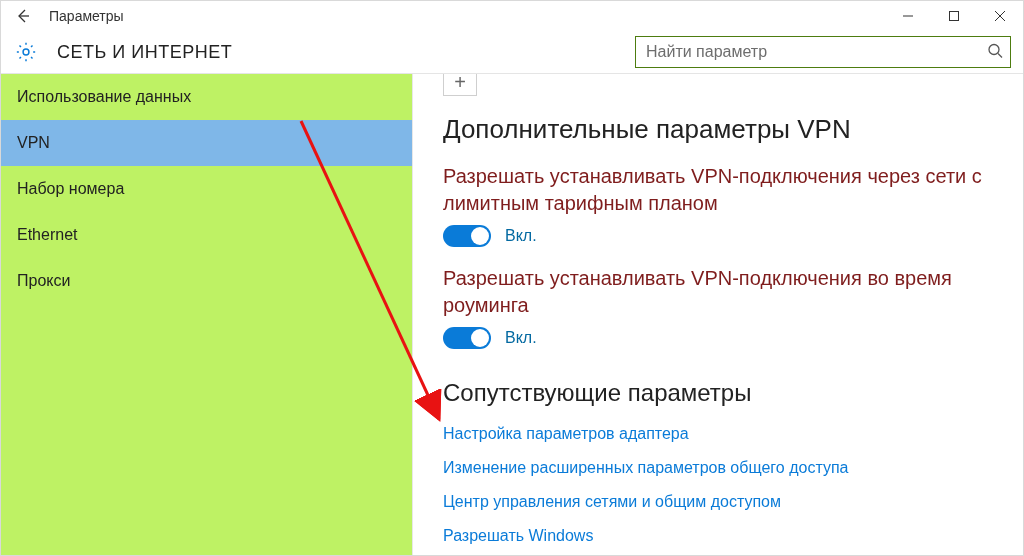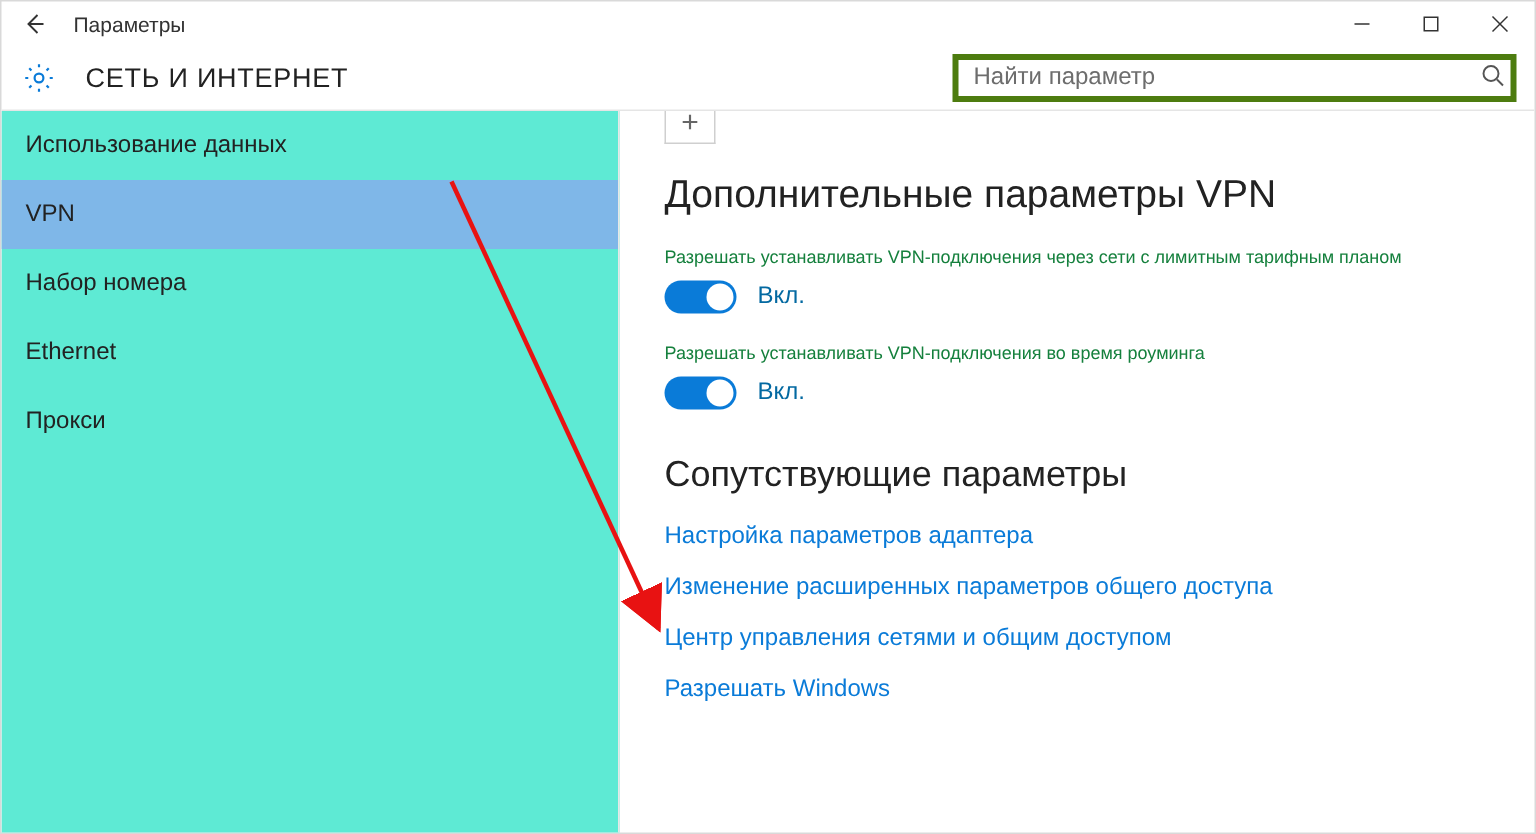"Найти параметр" .search-input { border: 4px solid #4d7c0f -> 1px solid #4d7c0f }
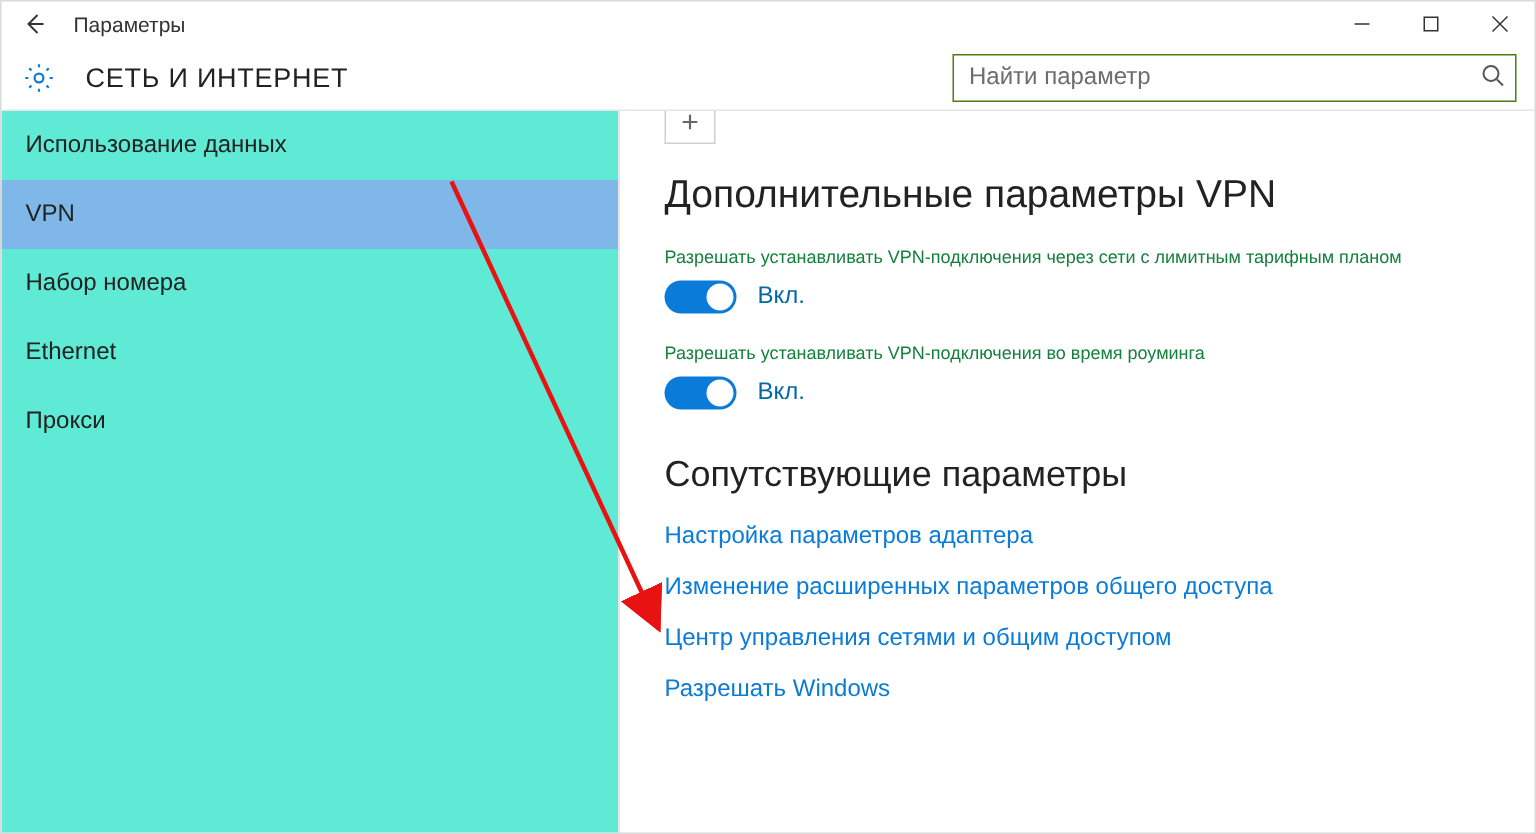"Использование данных" .sidebar { background: #5eead4 -> #bef264 }
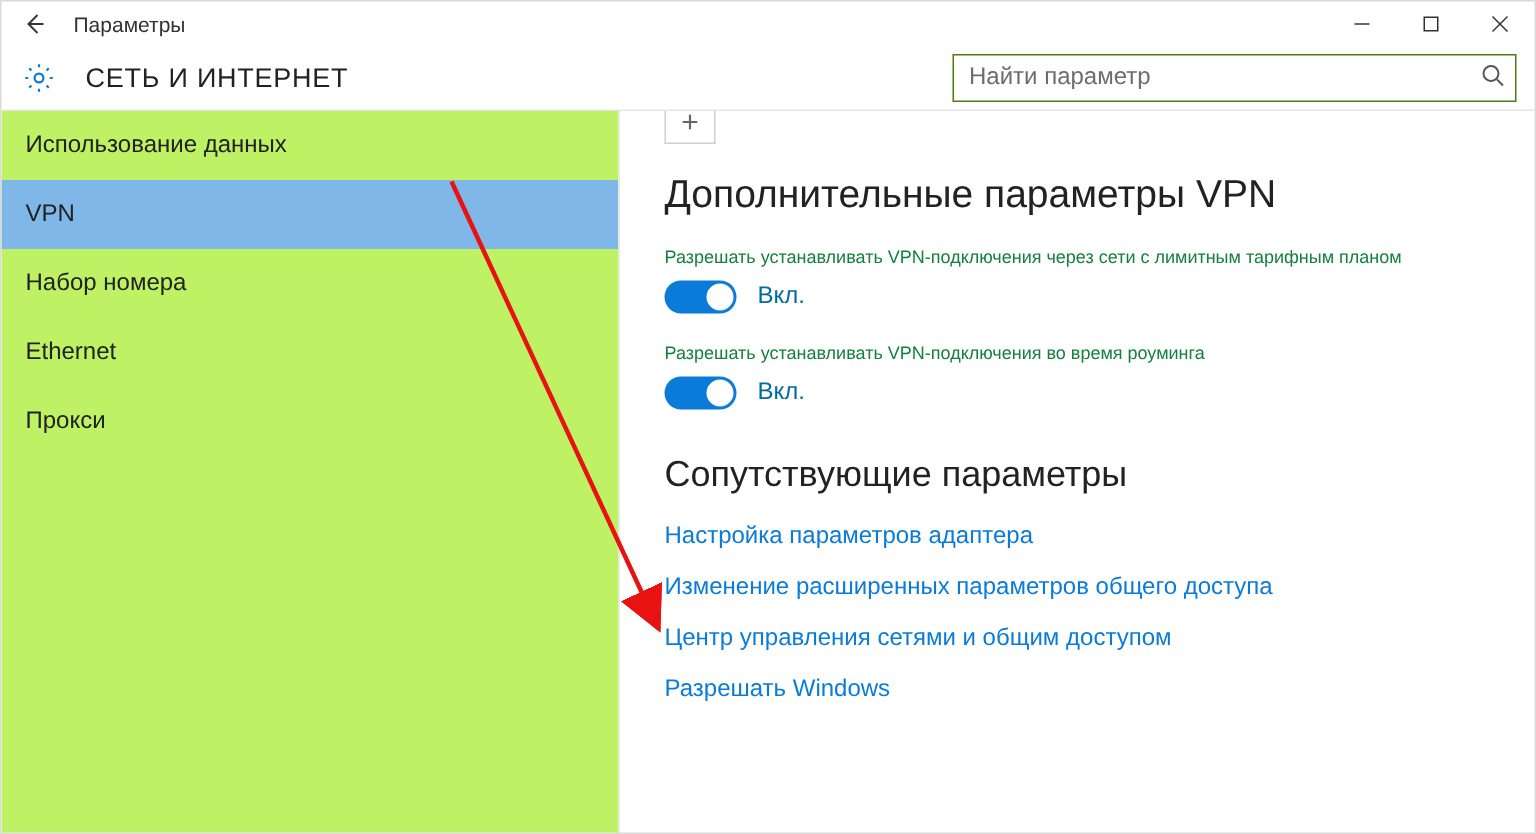"Разрешать устанавливать VPN-подключения" .option-label { color: #15803d -> #7f1d1d; font-size: 12px -> 20px }
